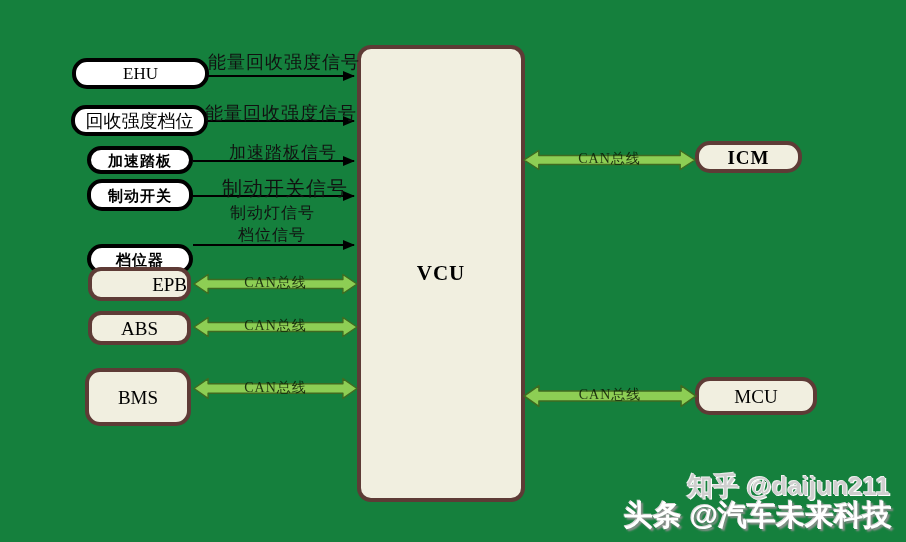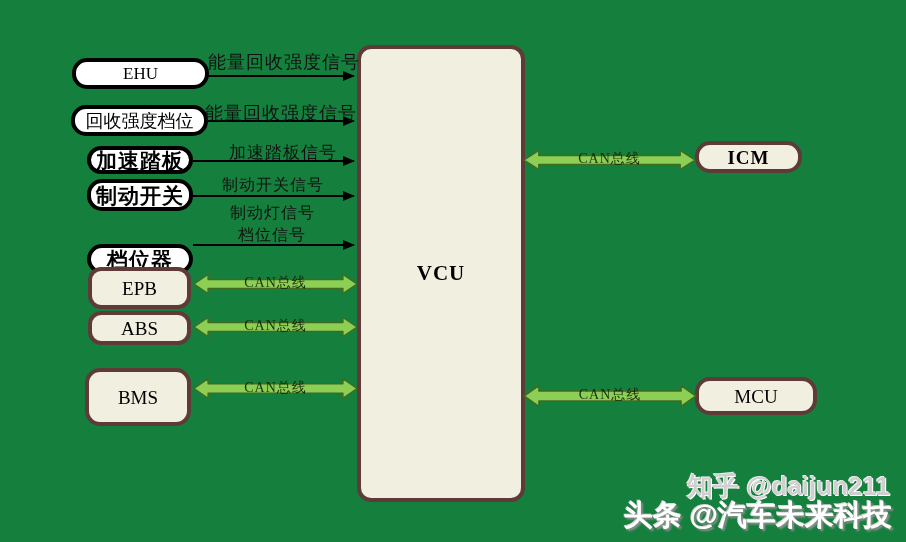"加速踏板" .black-node.bold-cn { font-size: 21px -> 15px }
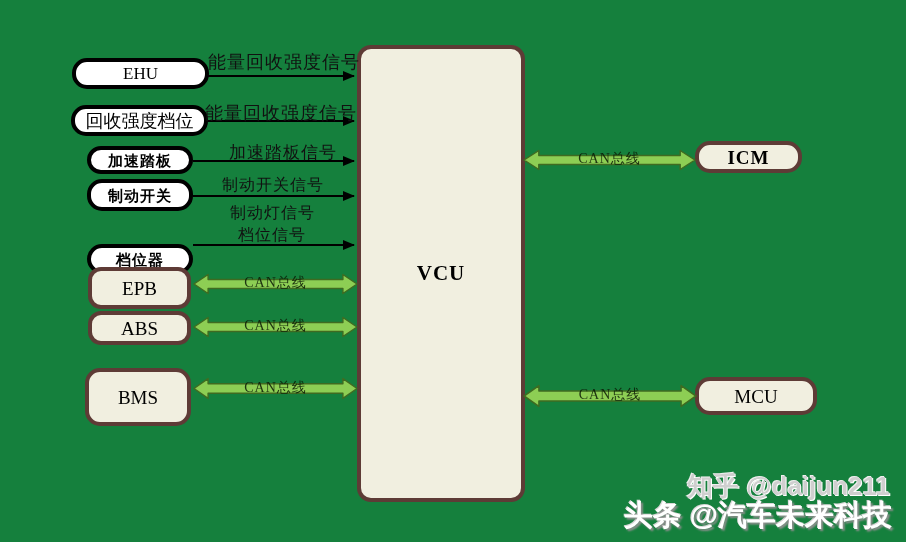"制动开关信号" span.sig { font-size: 16px -> 20px }
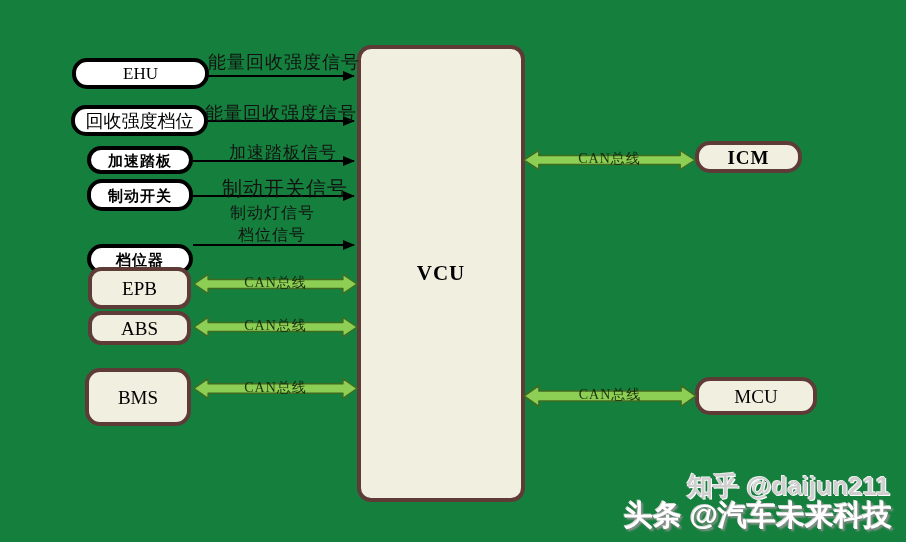"EPB" div.node { height: 42px -> 34px; justify-content: none -> flex-end }
